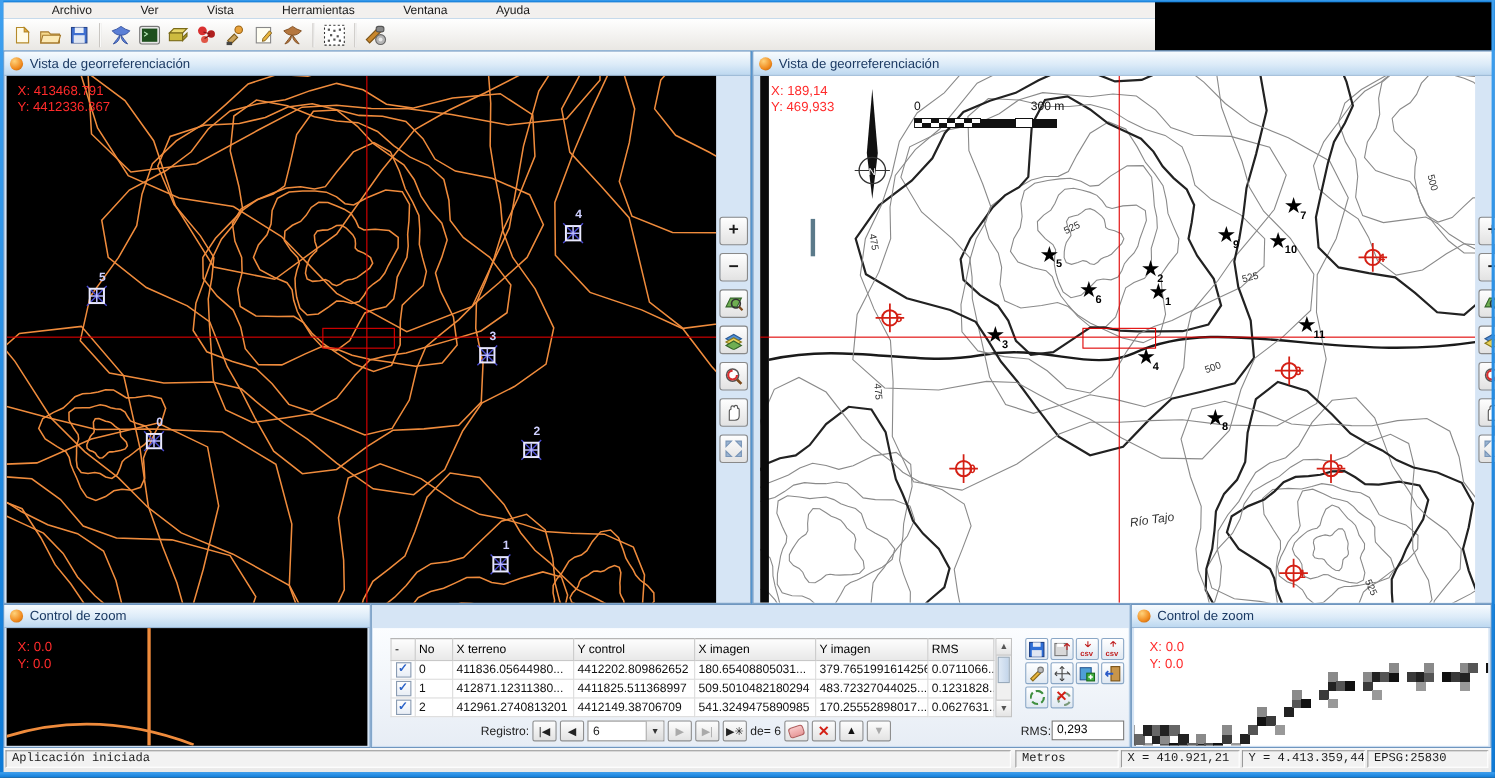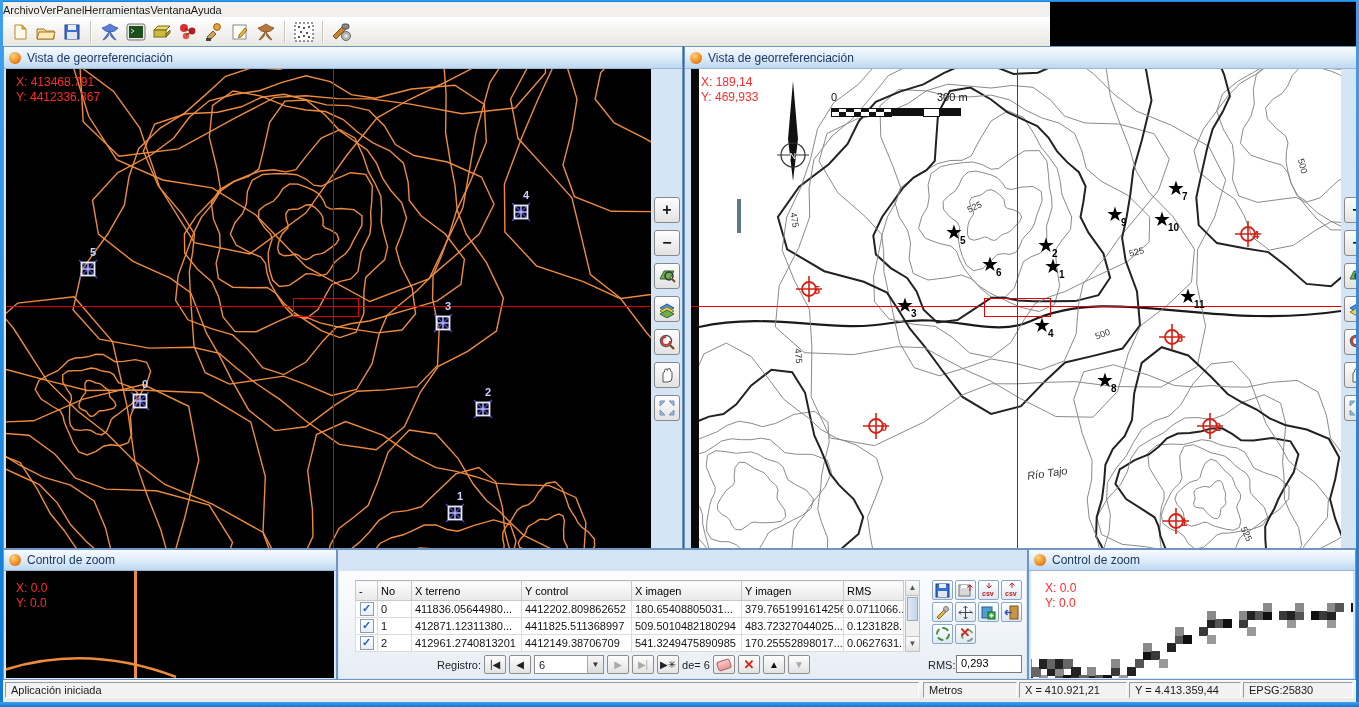"Archivo" #menubar .mi { margin-left: none -> 44px }
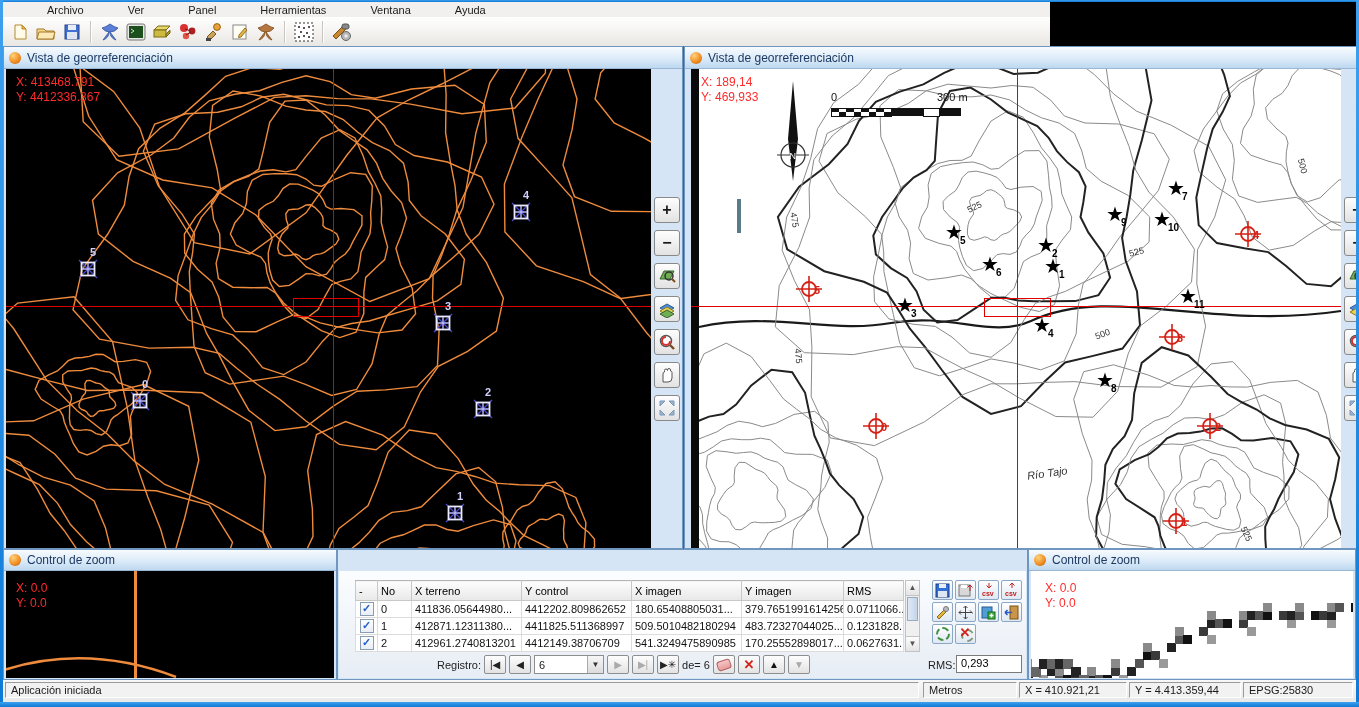"Panel" span.mi { text: Panel -> Vista }
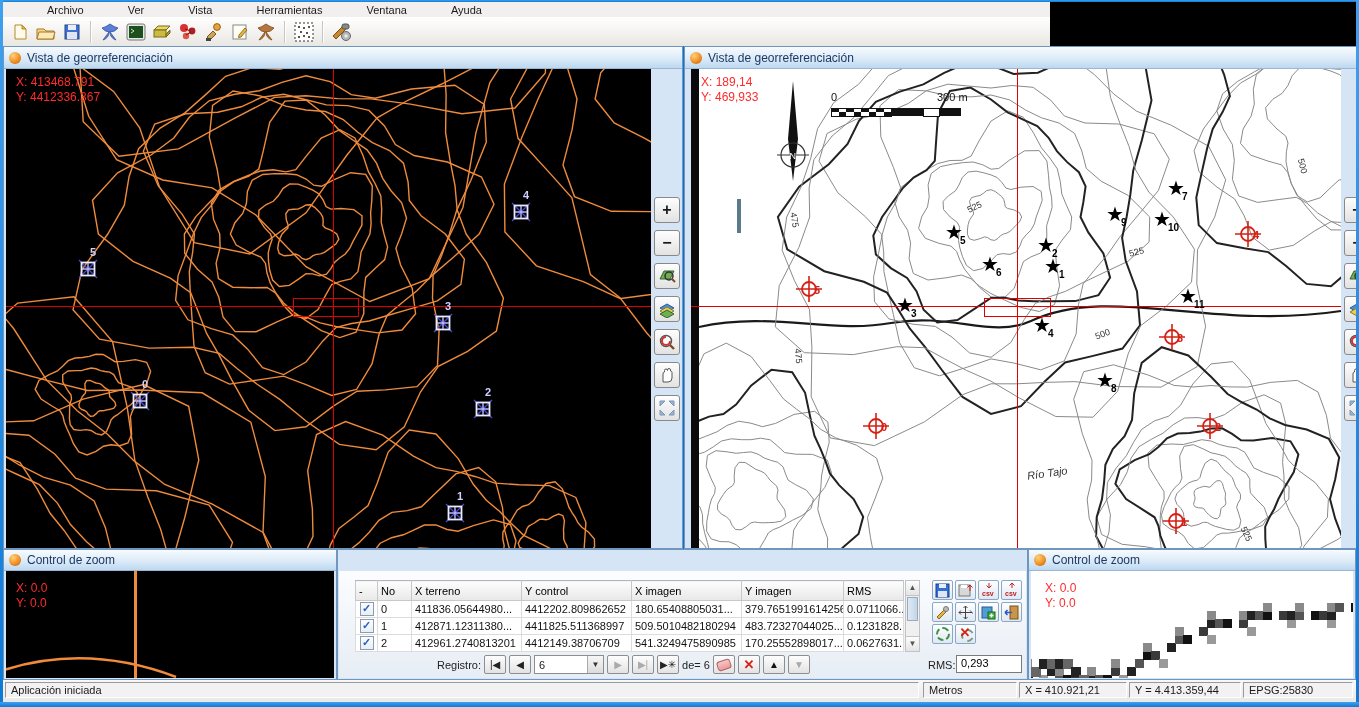"Aplicación iniciada" #statusbar { font-family: none -> Liberation Mono, monospace }
